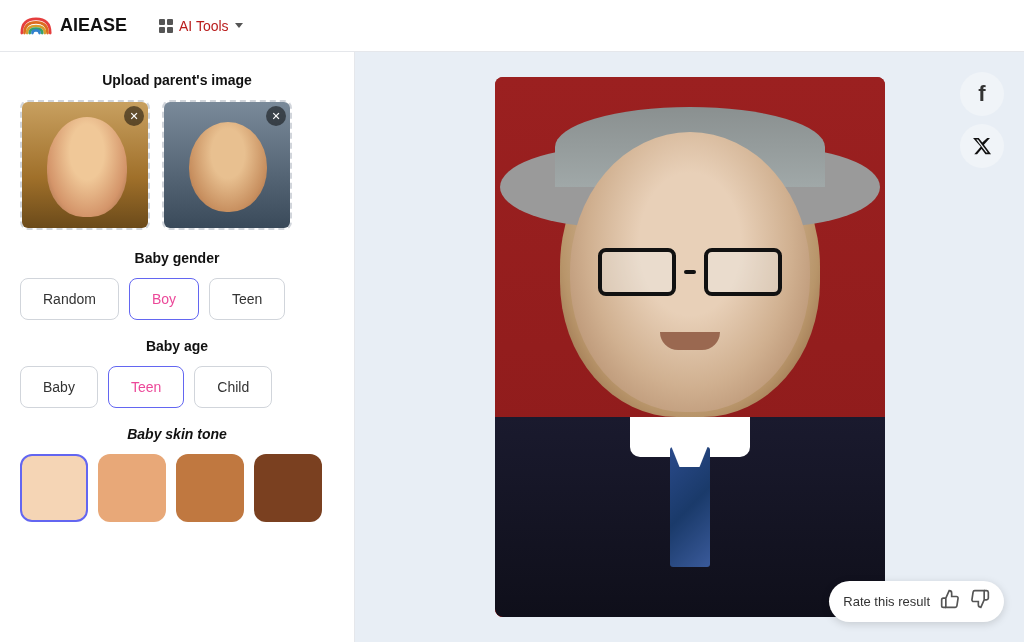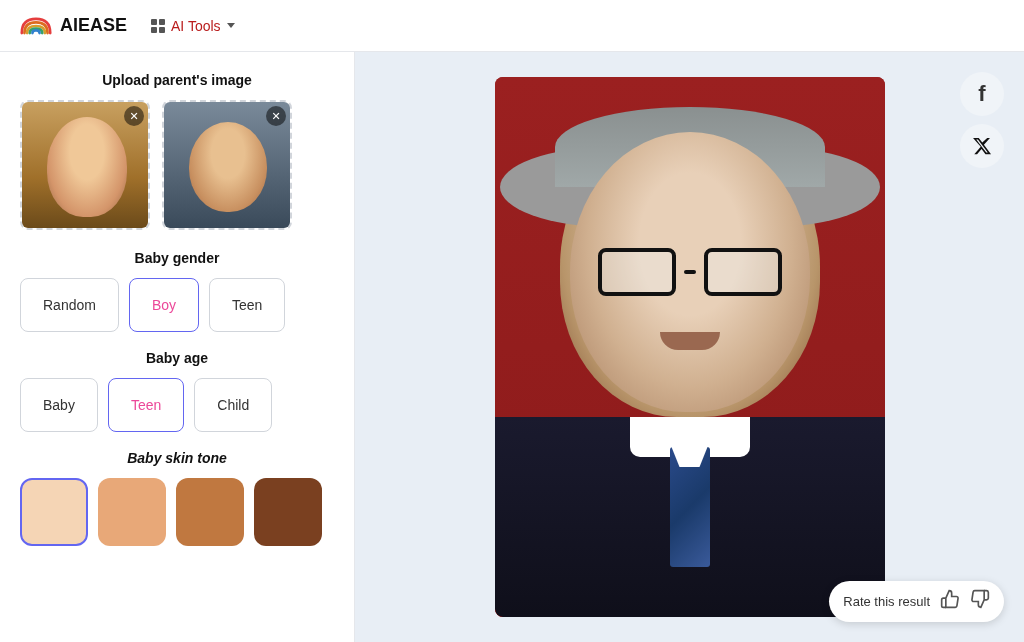"AIEASE" .header { gap: 12px -> 20px }
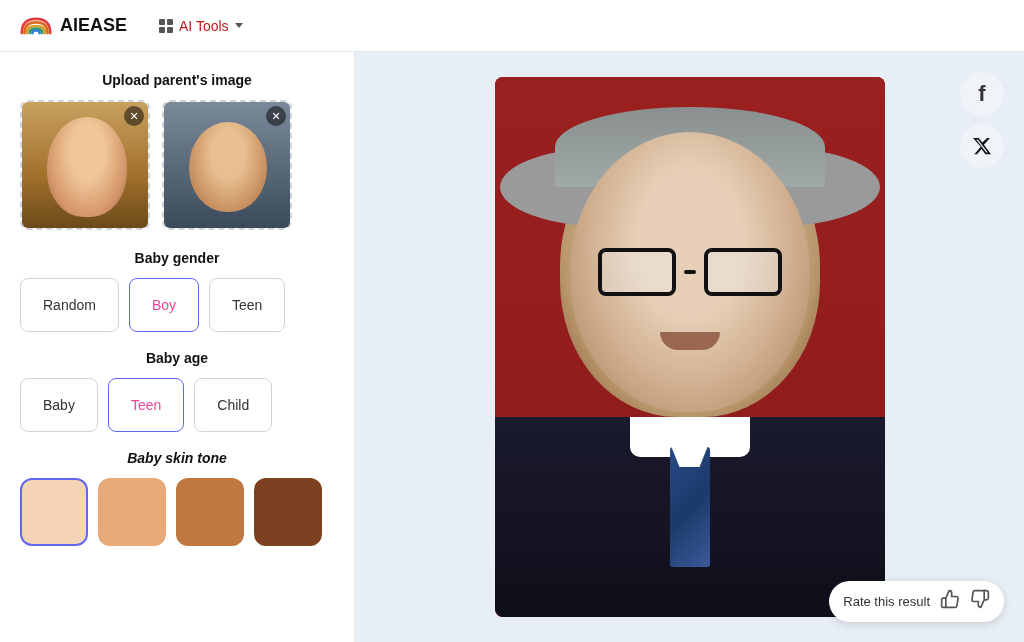"Random" .opt-btn { padding: 18px 22px -> 12px 22px }
